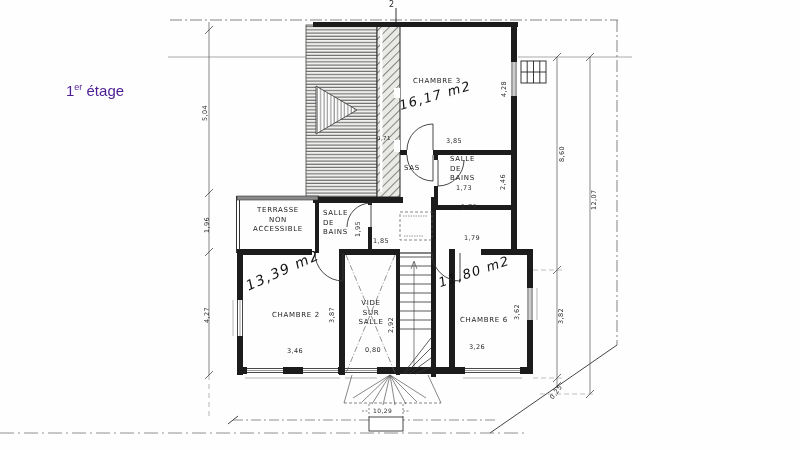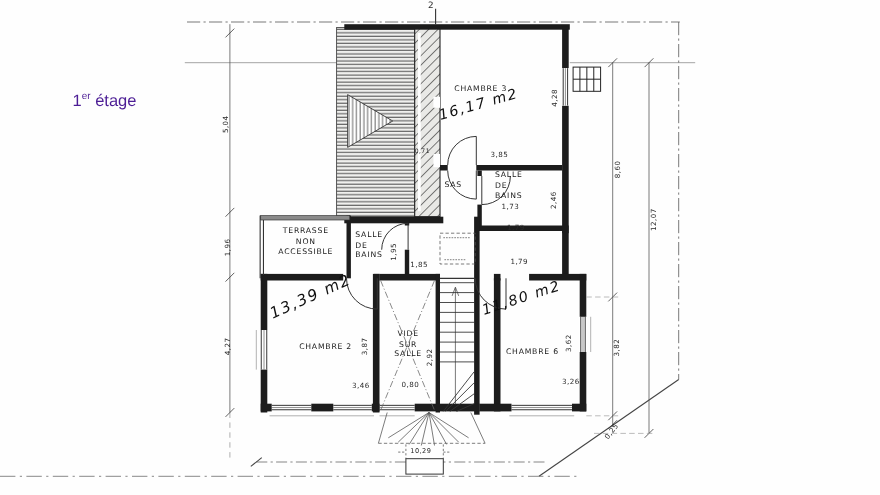"3,46" span.lbl { margin-left: 33px -> none }
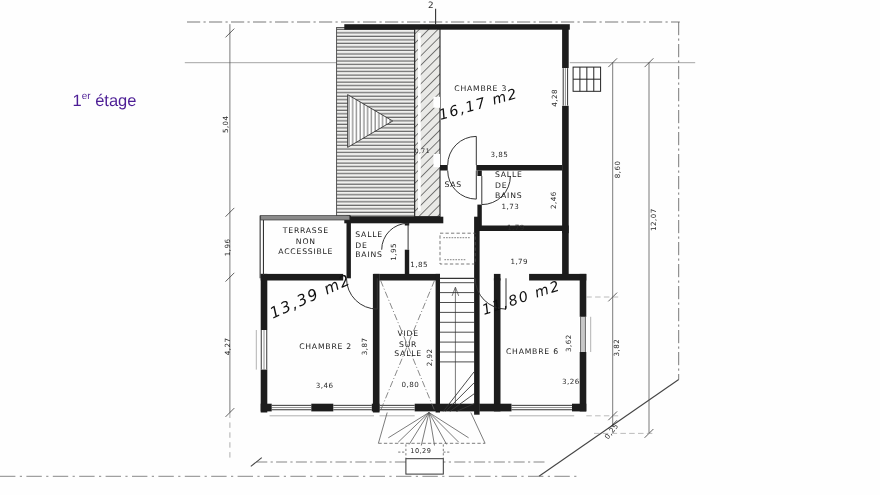"3,26" span.lbl { margin-left: 42px -> none }
